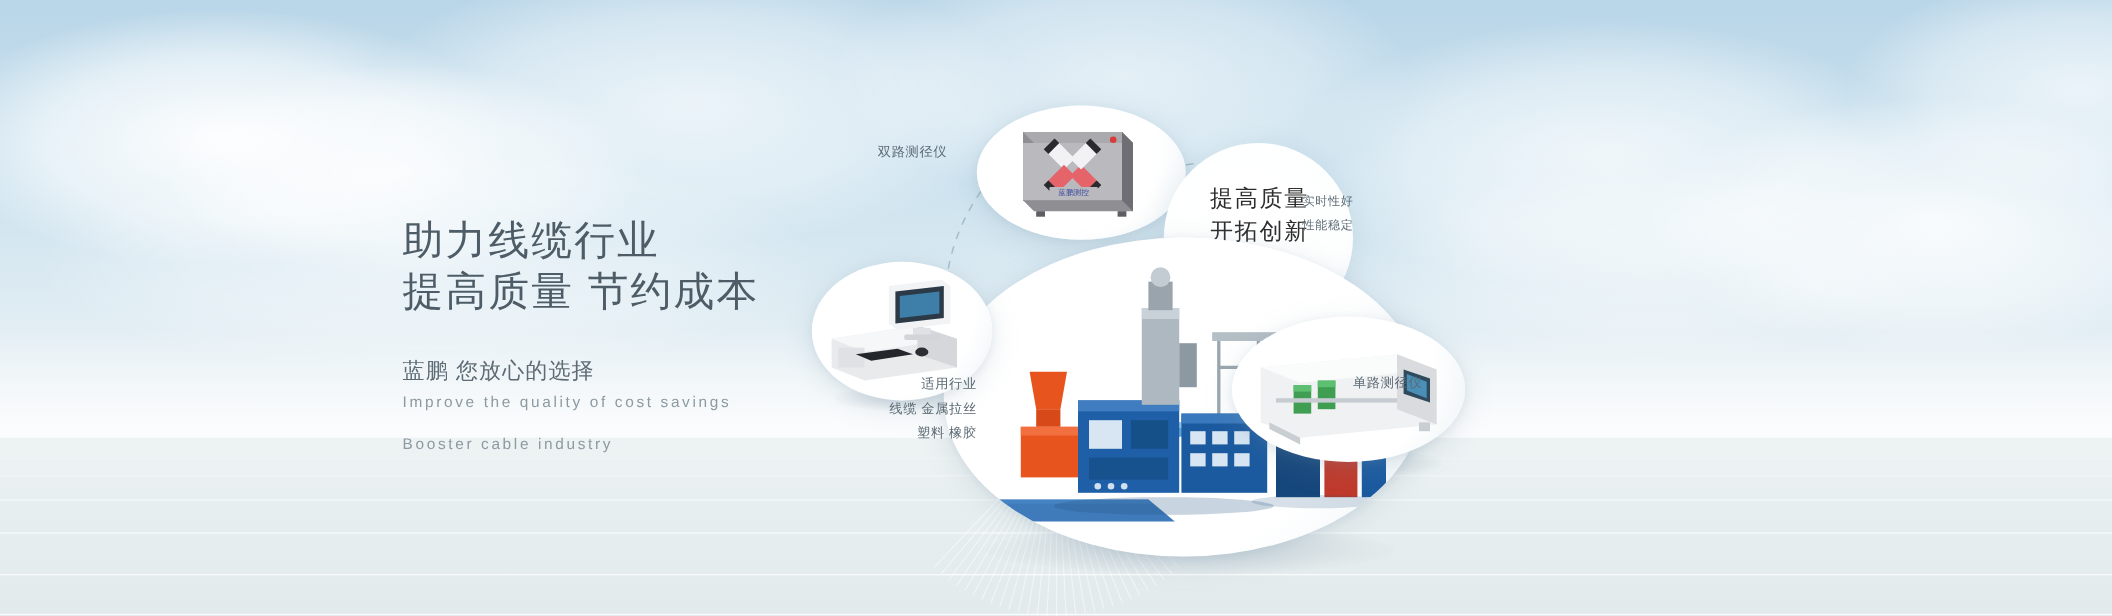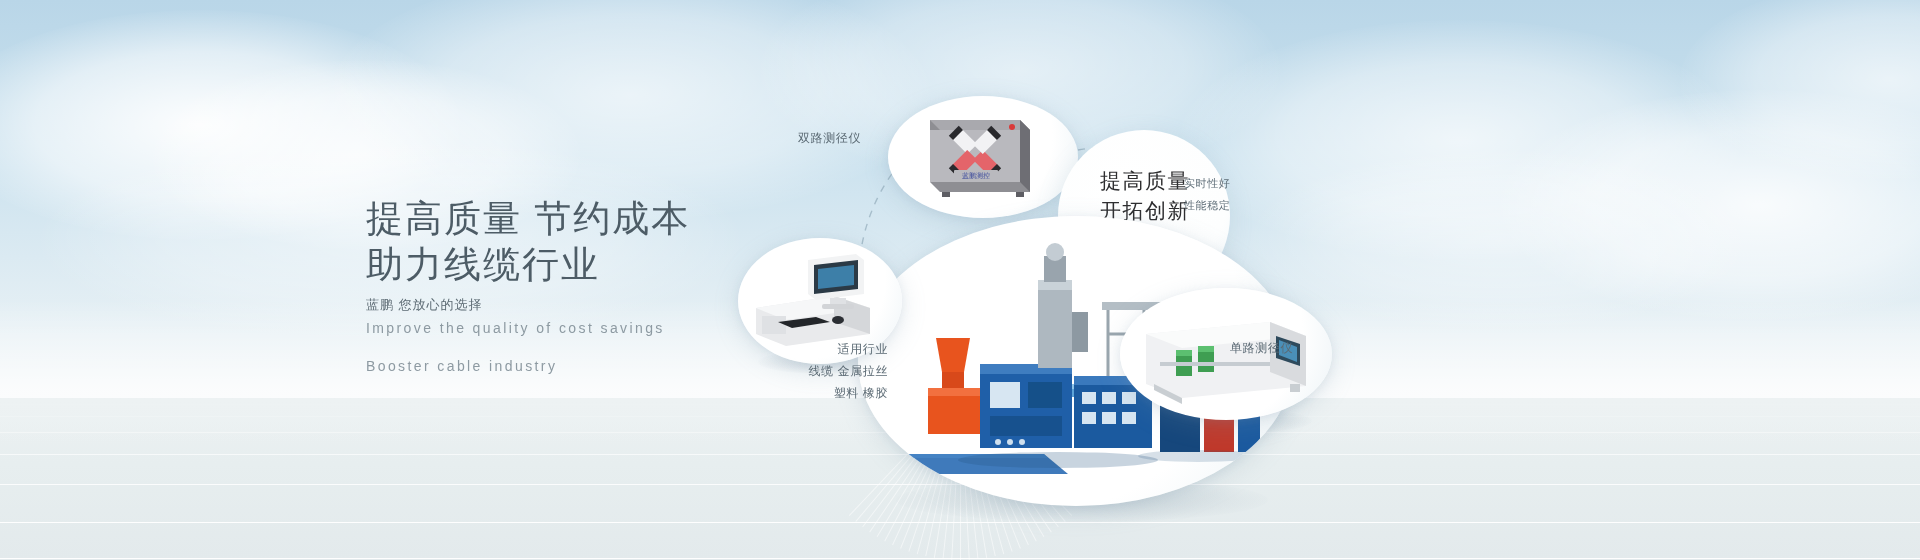"提高质量 节约成本" div.headline { order: before "助力线缆行业" -> after "助力线缆行业" }
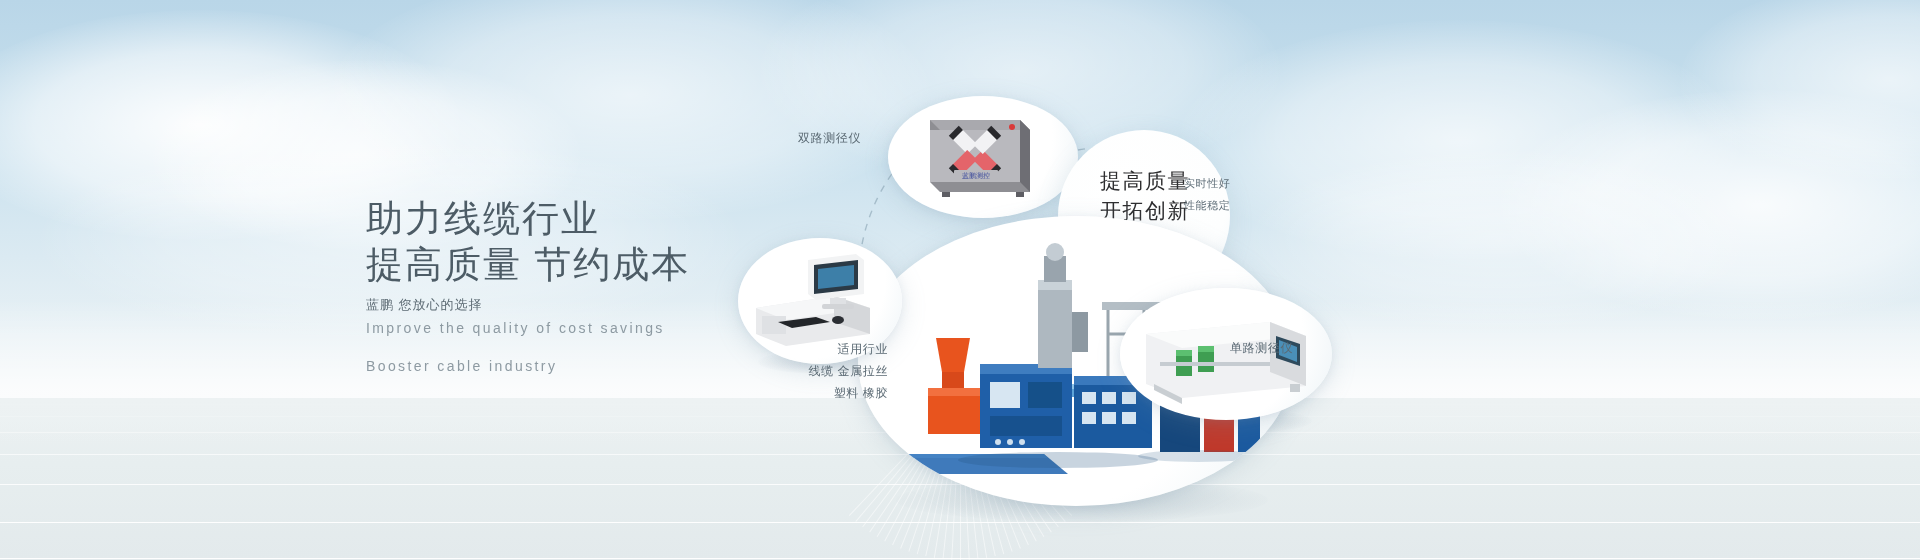"蓝鹏 您放心的选择" .sub-cn { font-size: 13px -> 20px; margin-top: 8px -> 36px }
